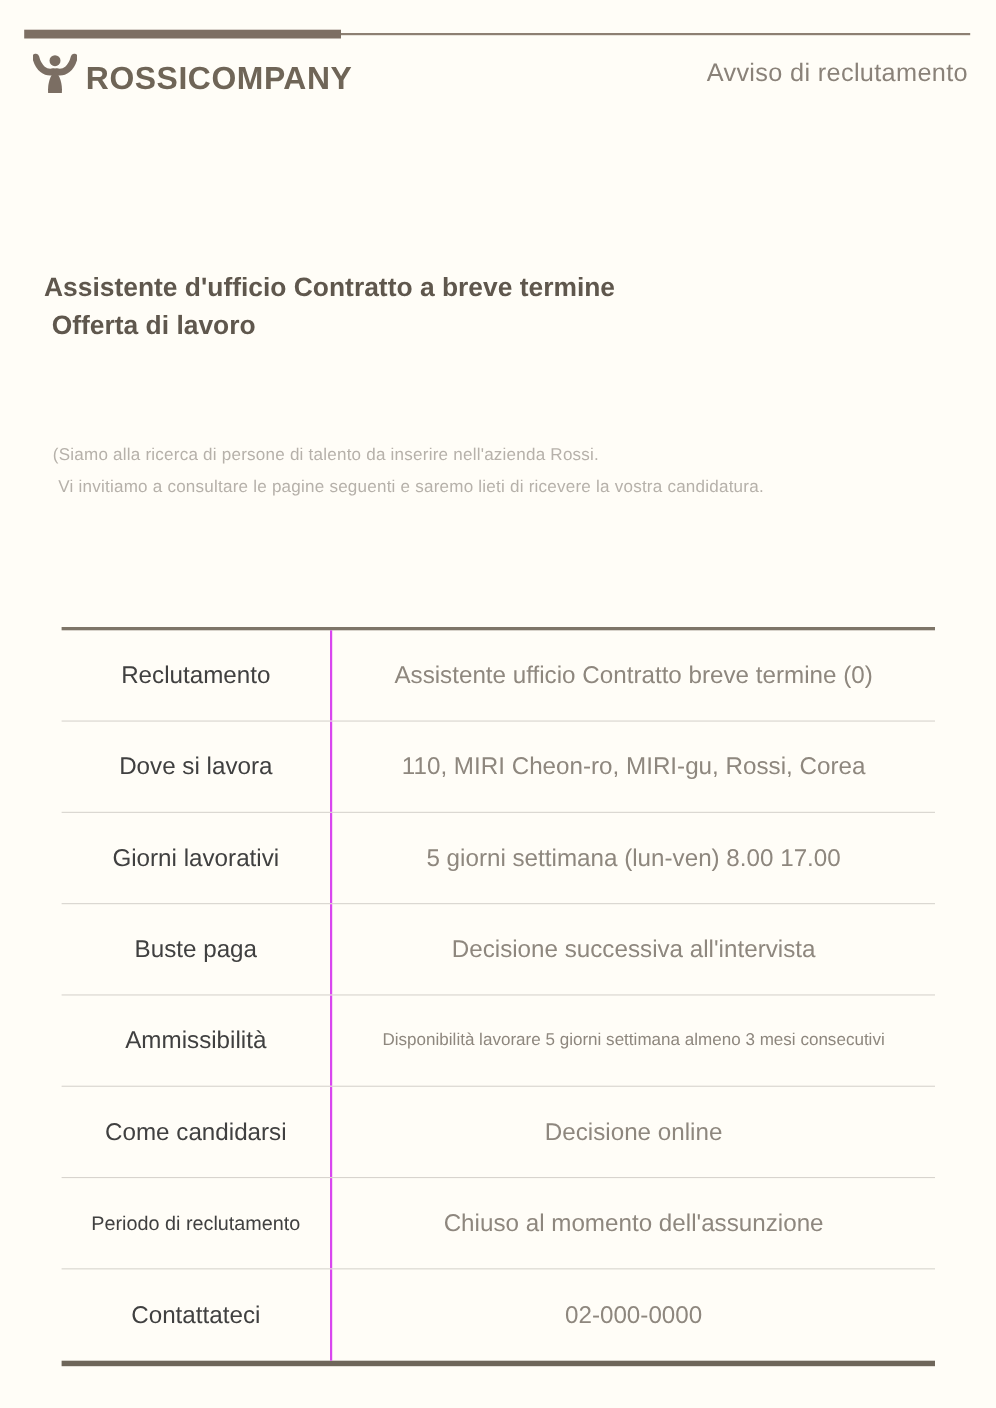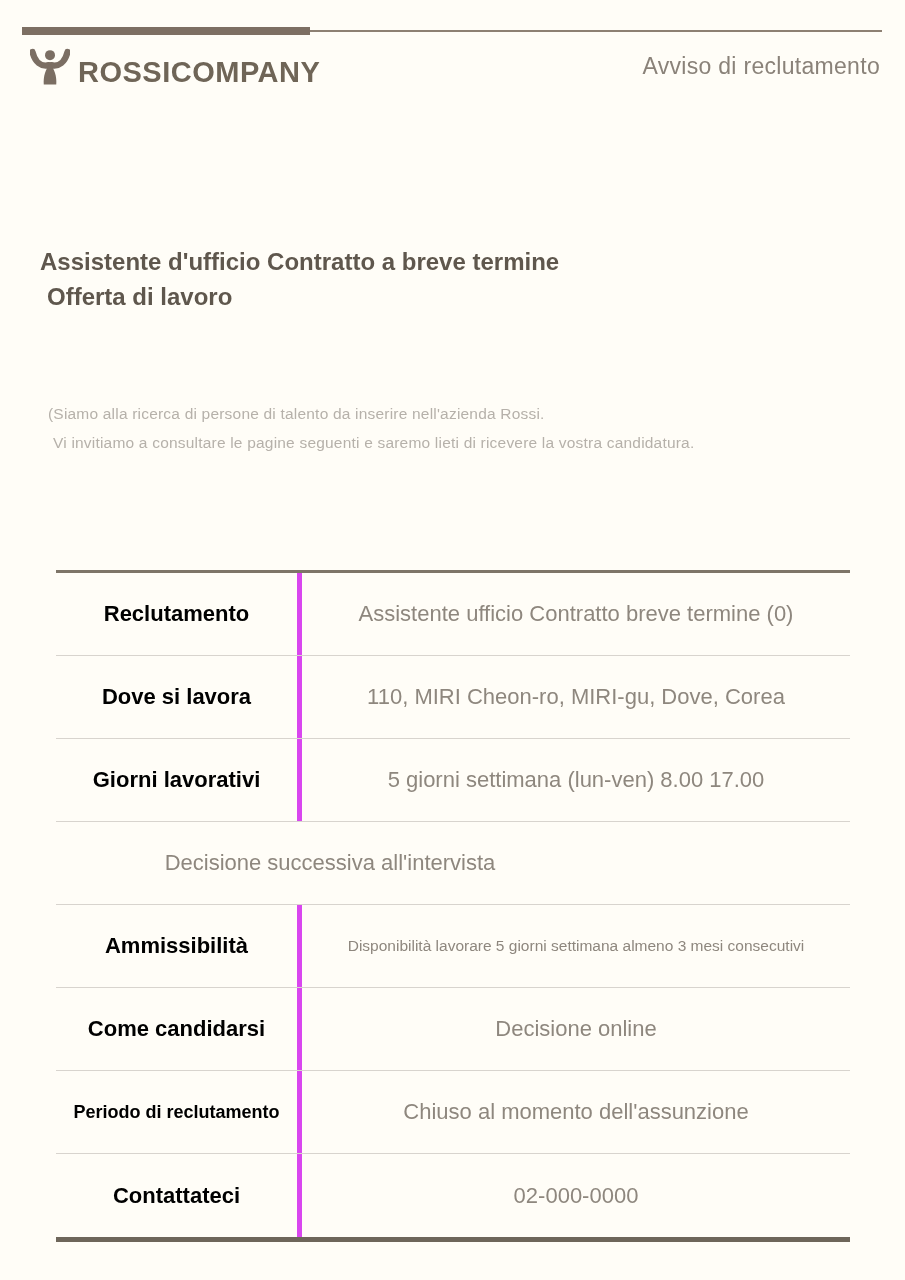"Reclutamento" .cell.label { border-right: 5px solid #d946ef -> 2px solid #d946ef; color: #000000 -> #404040; font-weight: 700 -> 400 }
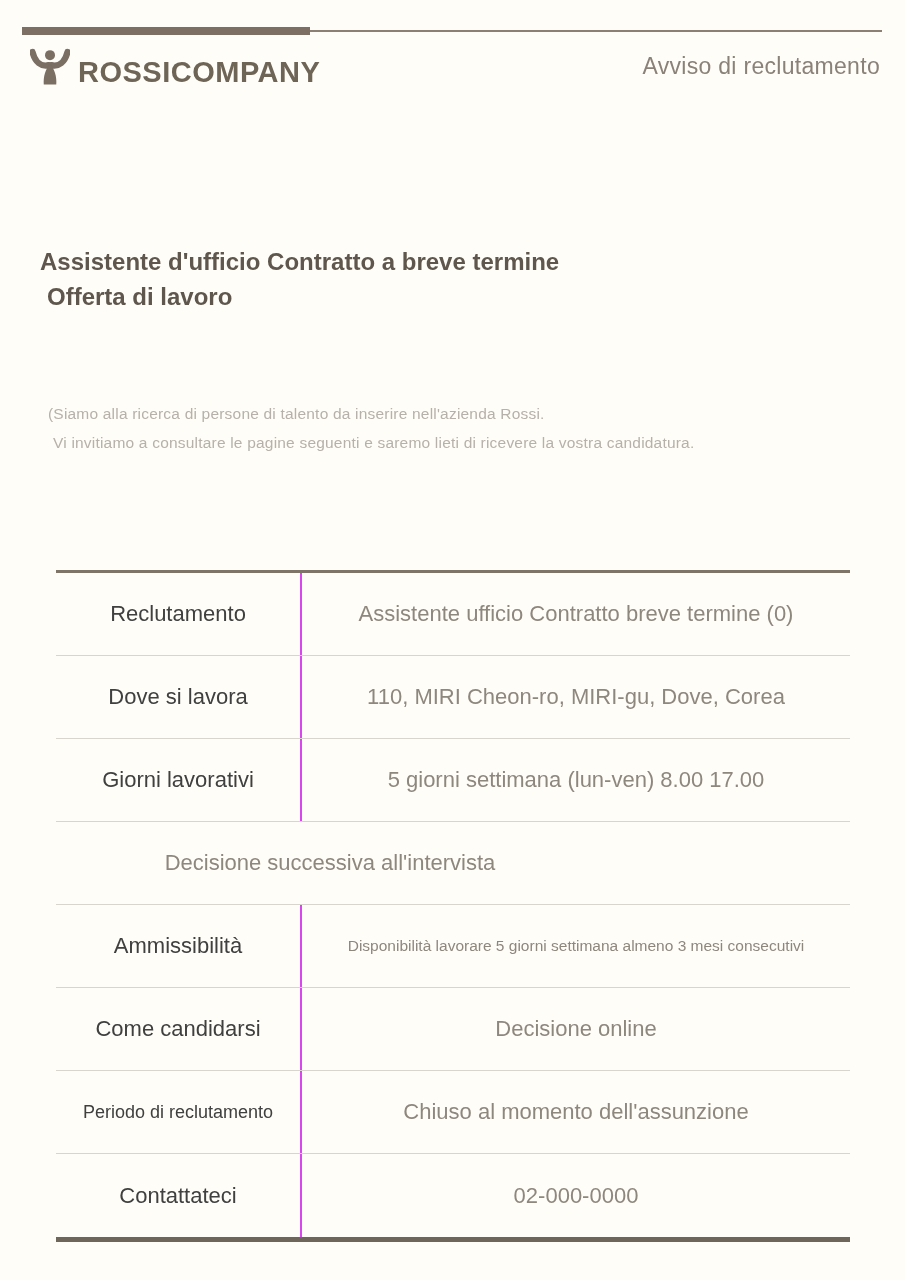"110, MIRI Cheon-ro, MIRI-gu, Dove," div.cell { text: Dove -> Rossi }
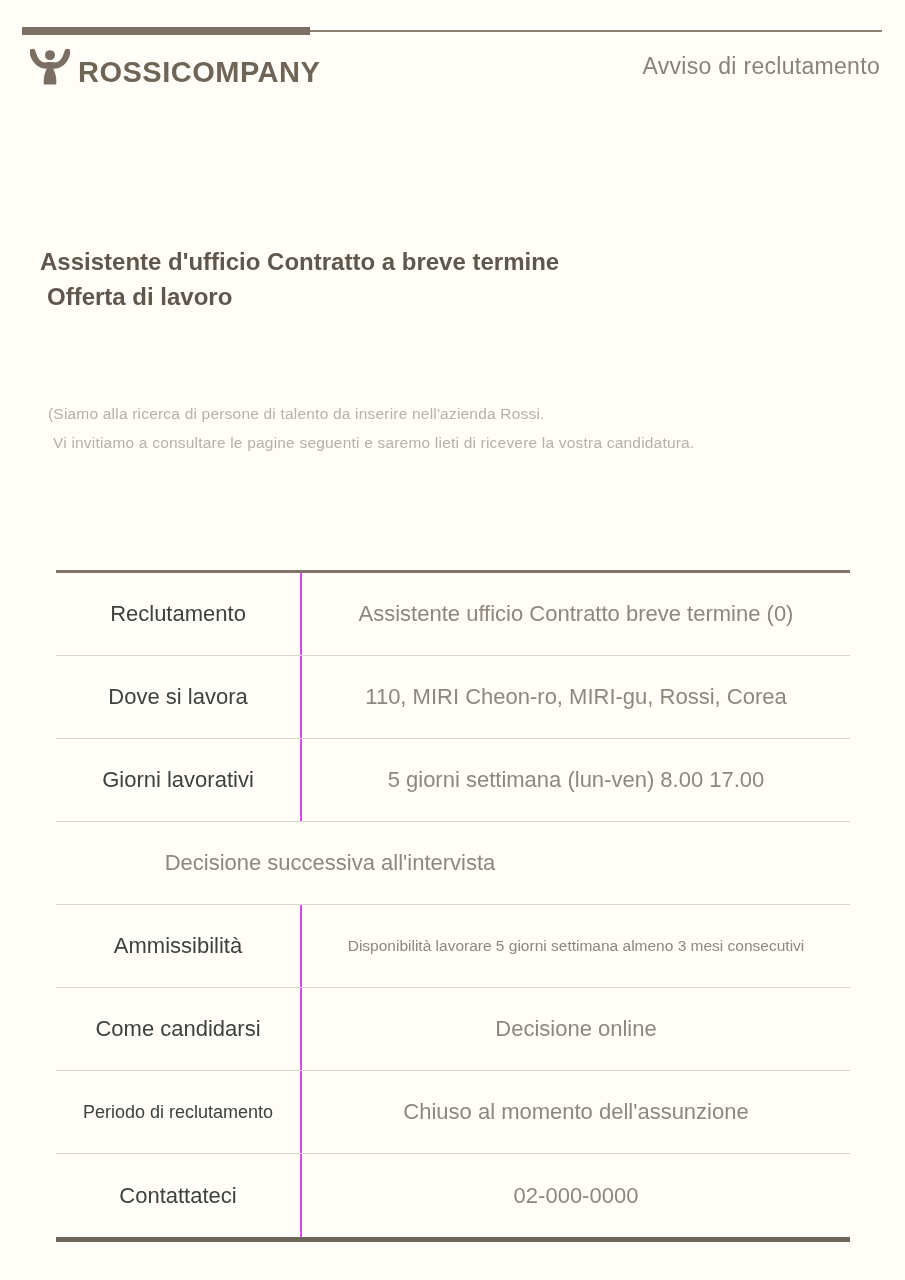"Buste paga" div.cell { html: none -> <div>Buste paga</div> }
